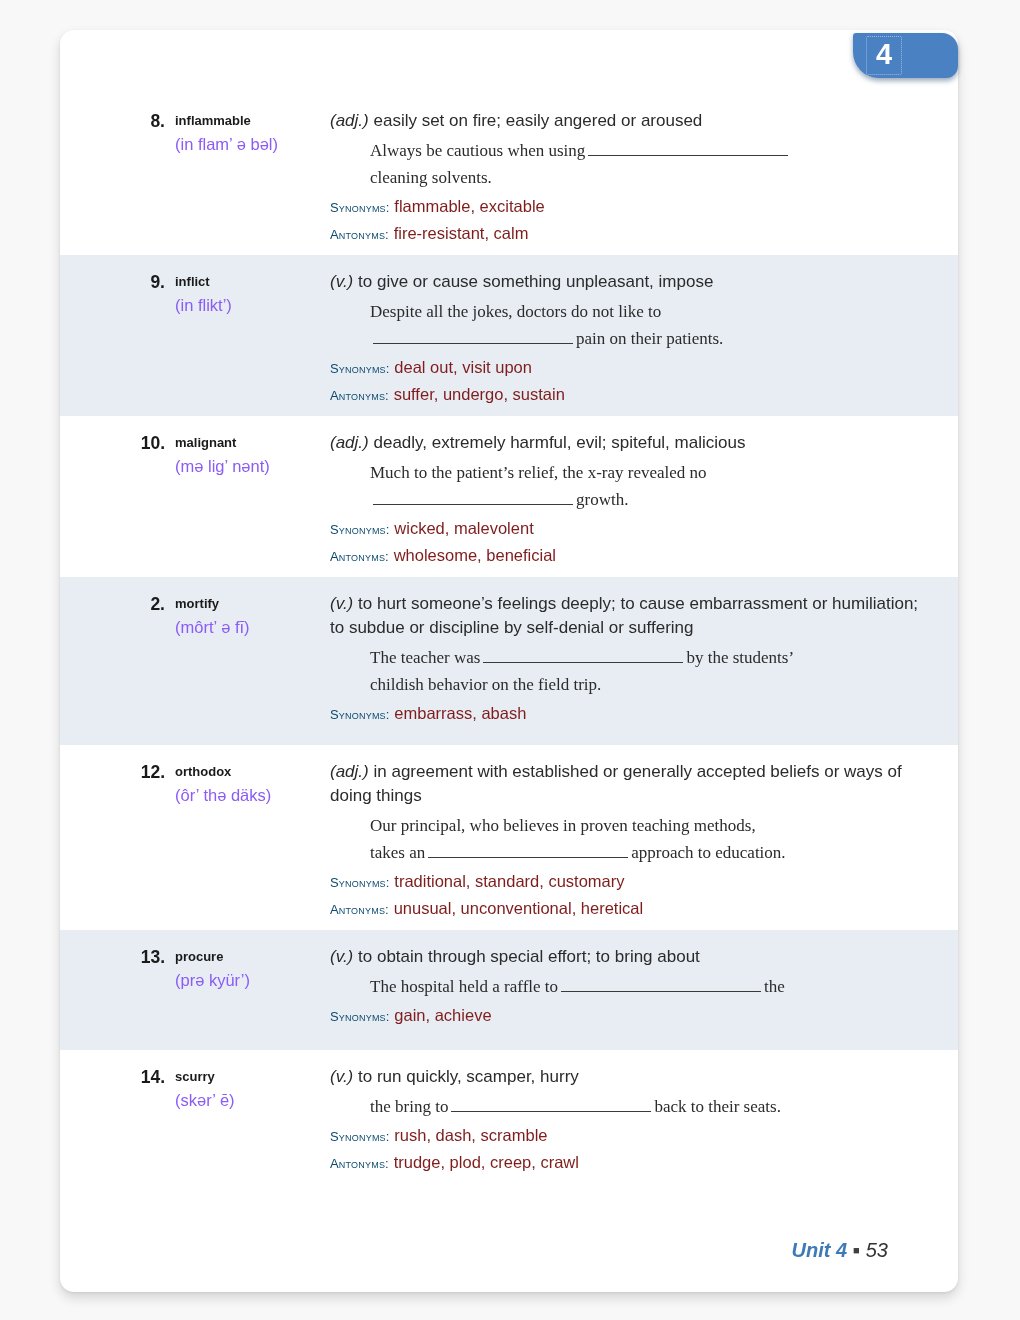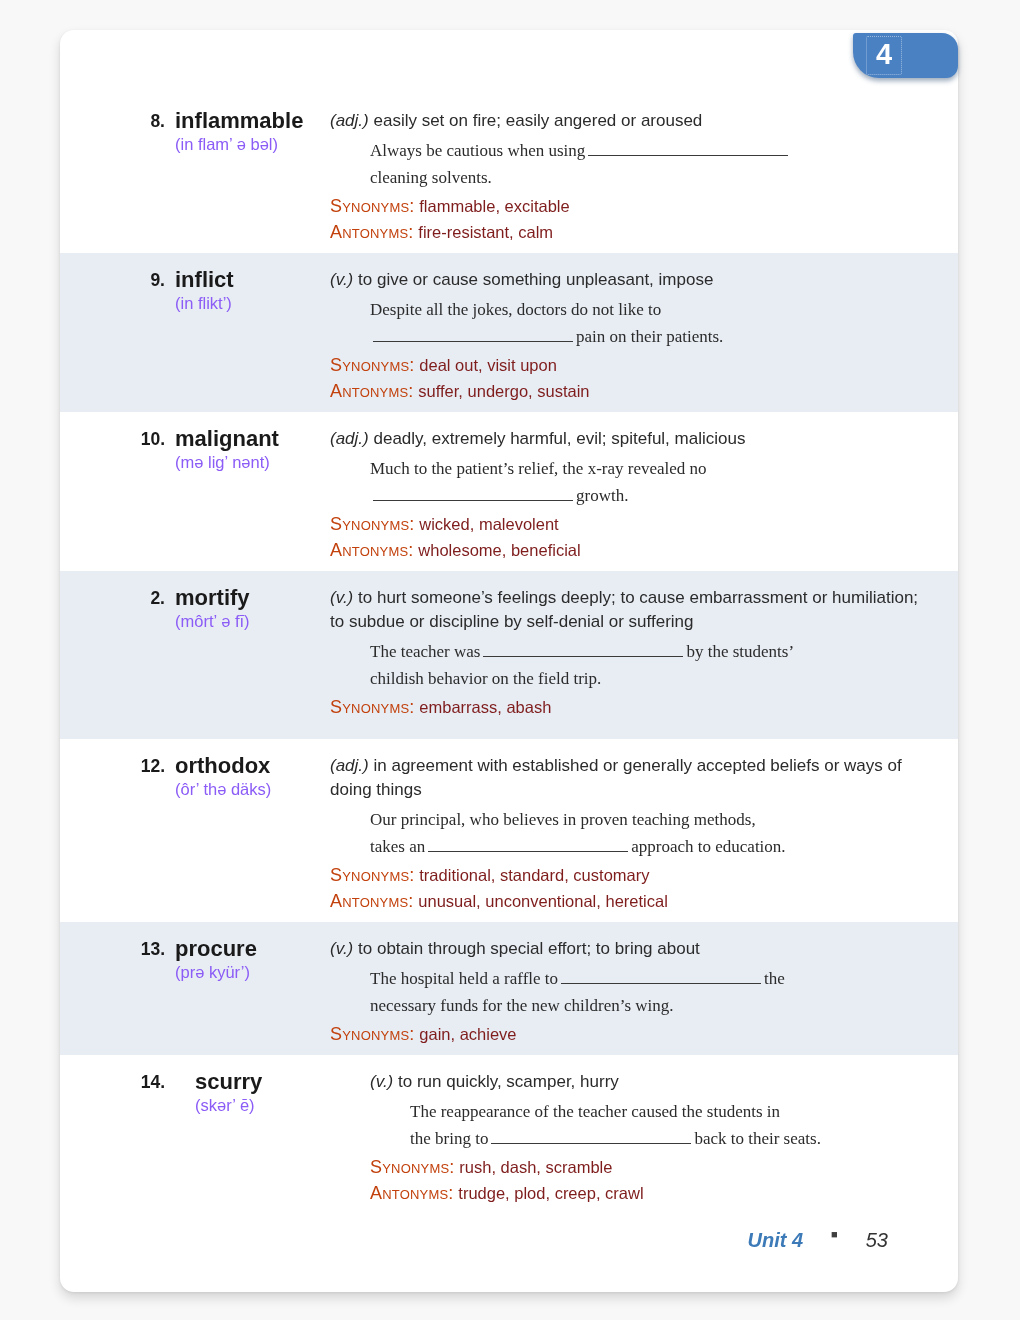"inflammable" .word { font-size: 22px -> 13px }
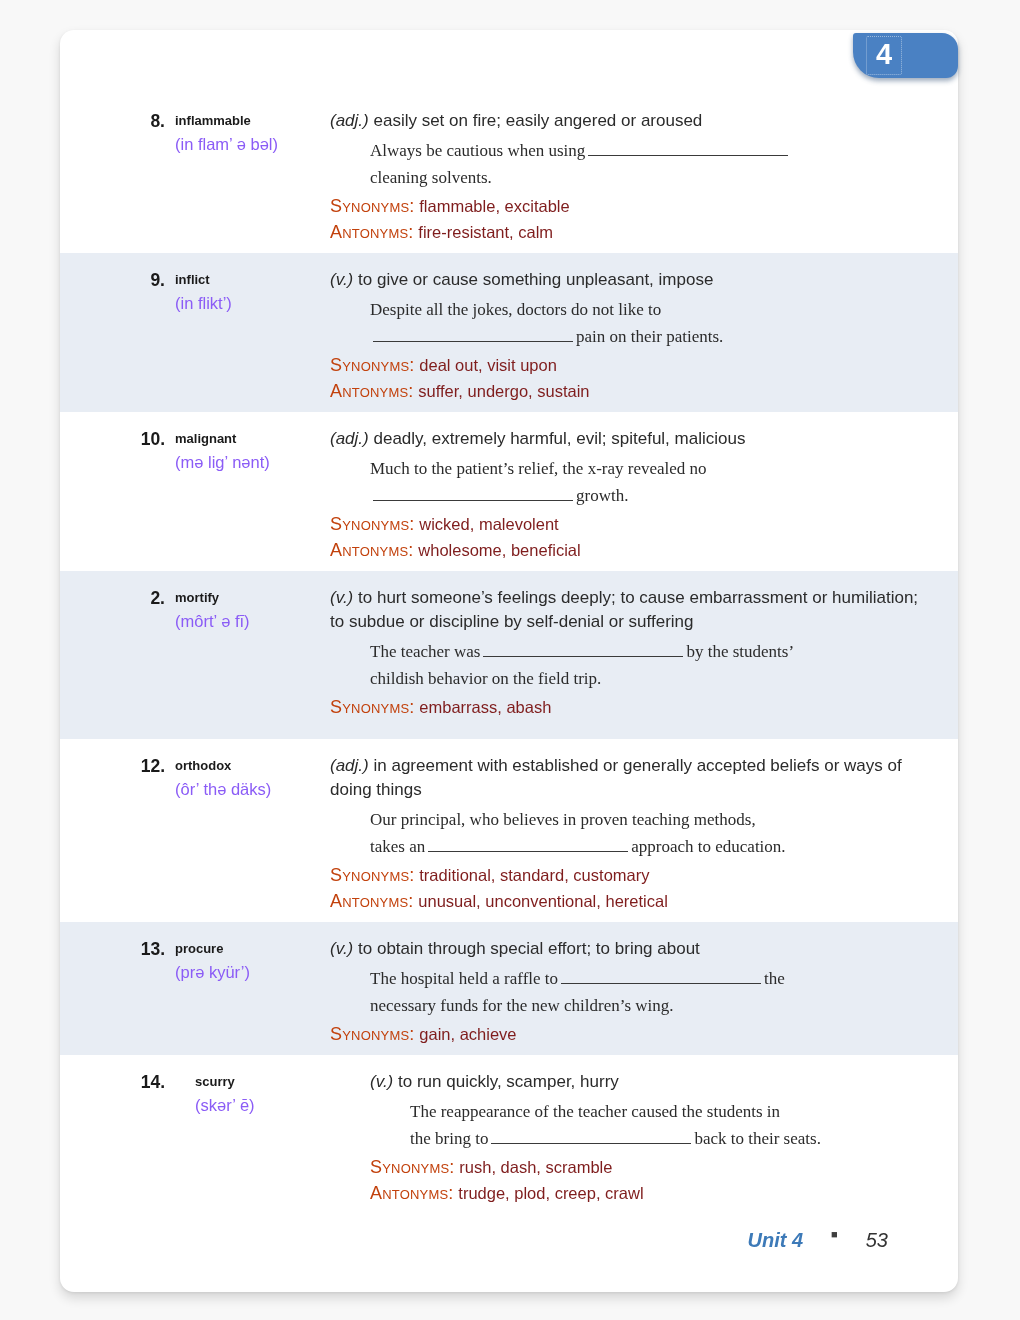"Synonyms:" .slabel { color: #c2410c -> #0c4a6e; font-size: 18px -> 13px }
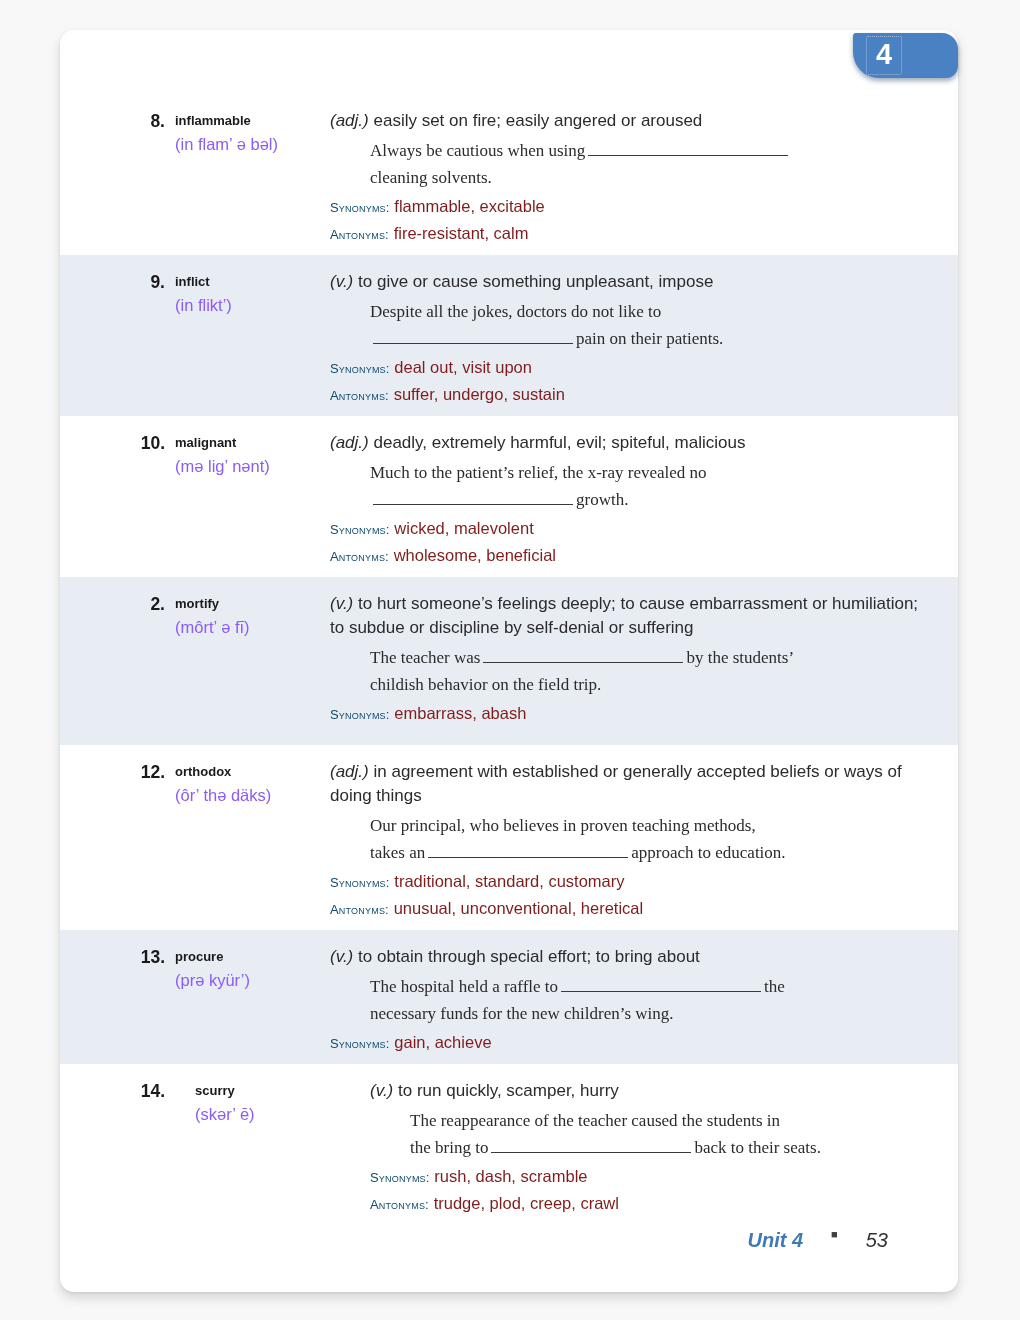"necessary funds for the new" div.sentence-line { html: <div><span>necessary funds for the new children’s wing.</span></div> -> none }
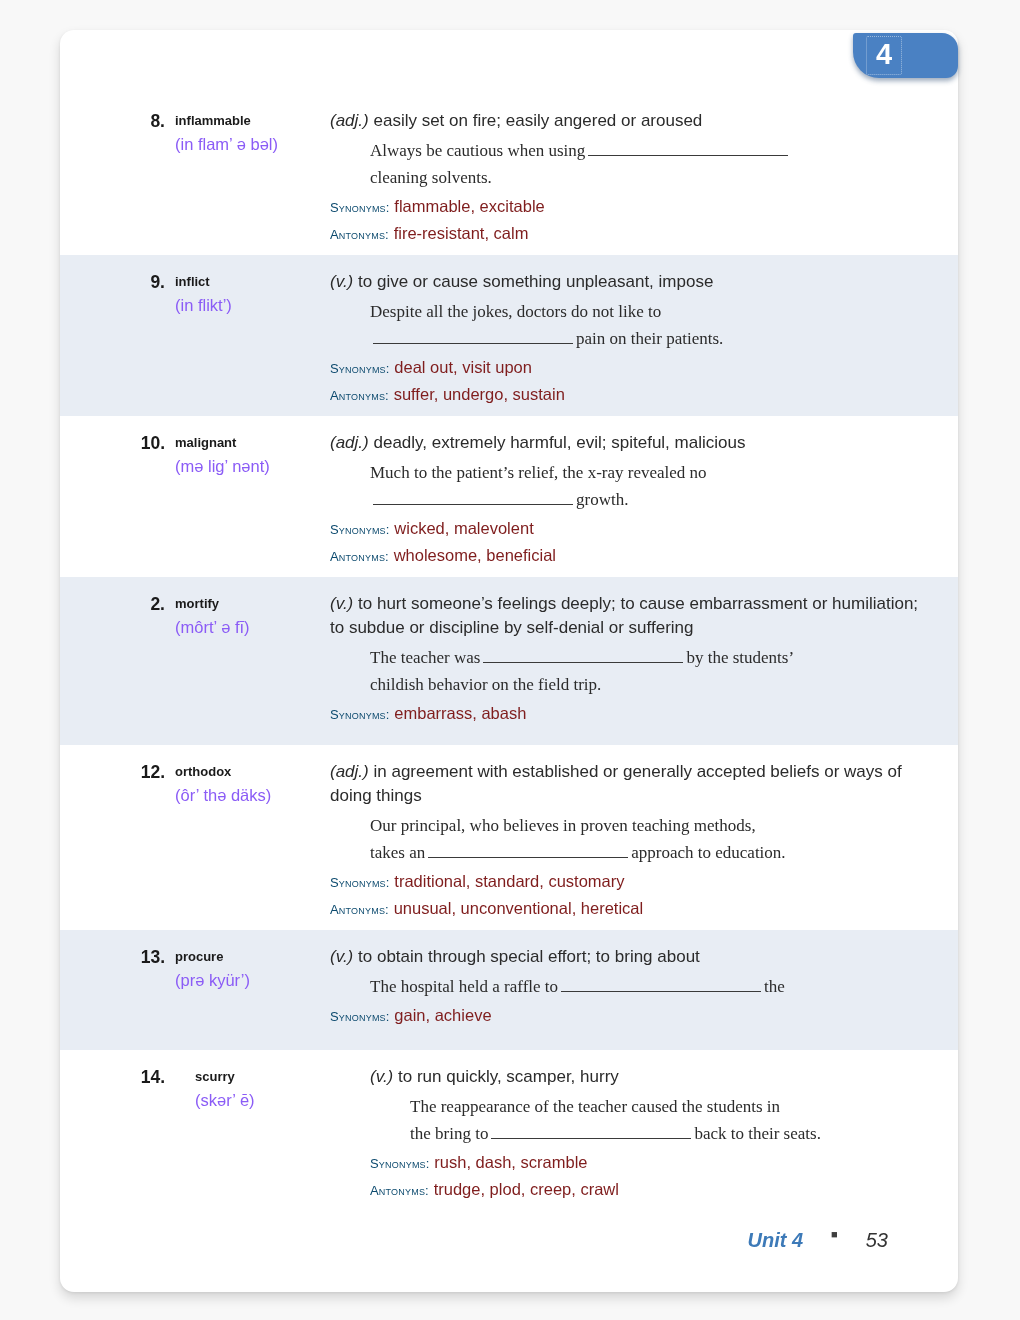"14." .entry:nth-of-type(7) { gap: 20px -> none }
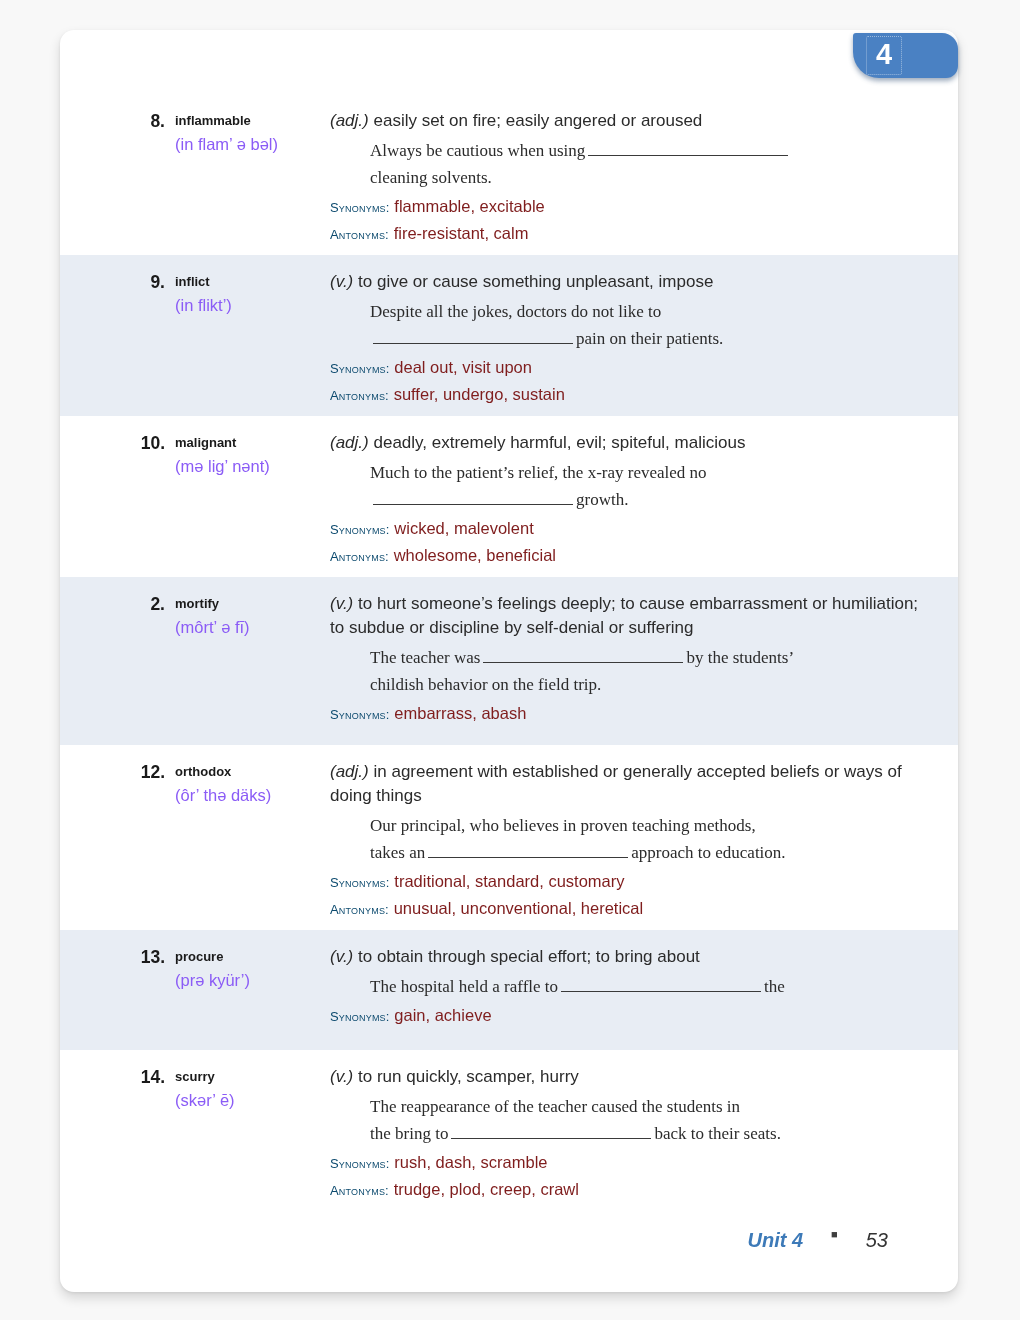"The reappearance of the teacher" div.sentence-line { html: <div><span>The reappearance of the teacher caused the students in</span></div> -> none }
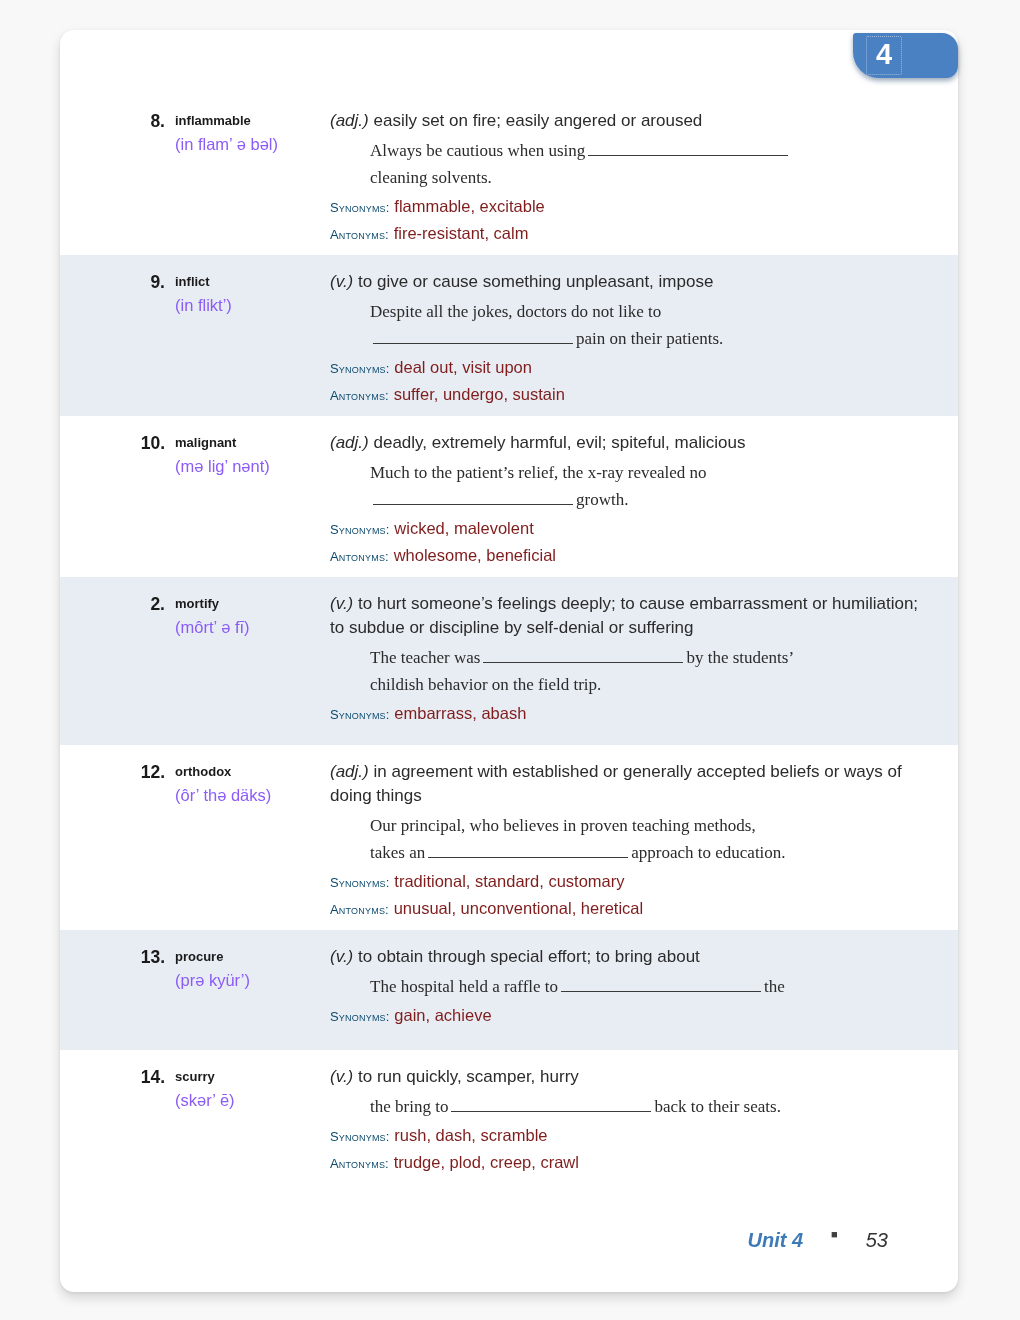"Unit 4" .footer { align-items: flex-start -> center; bottom: 40px -> 30px; gap: 28px -> 6px }
